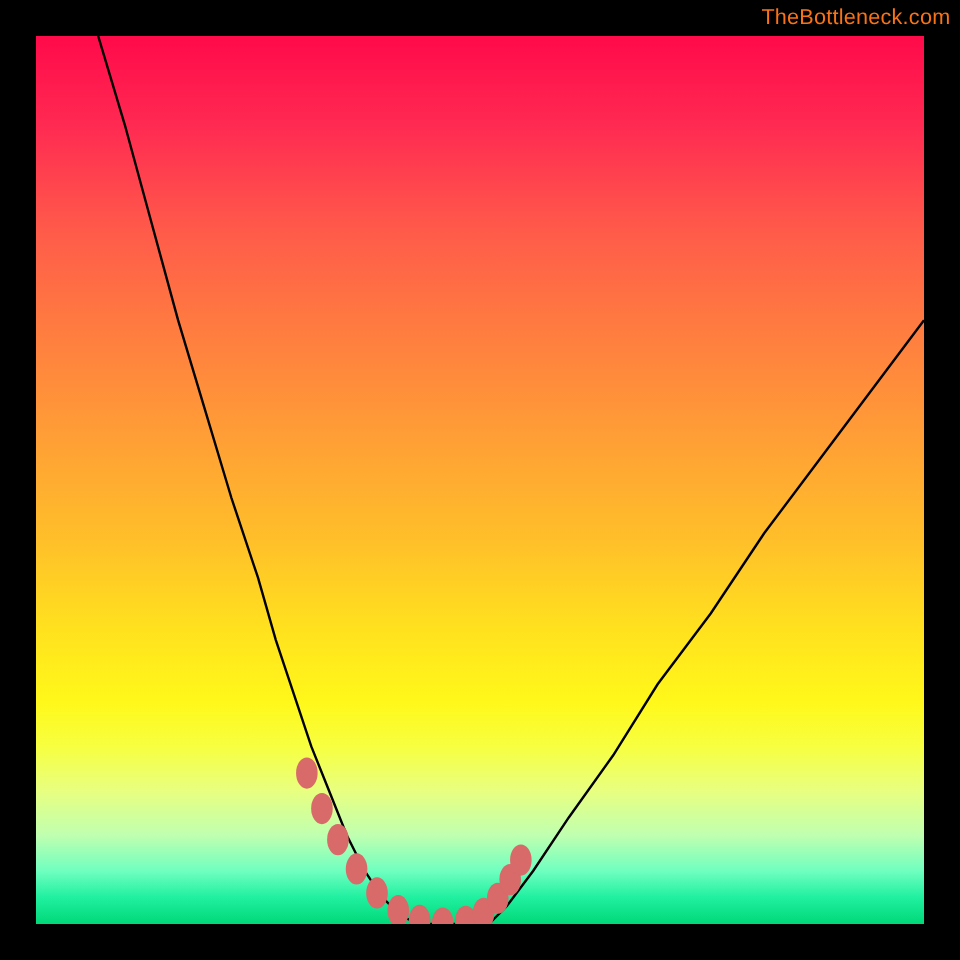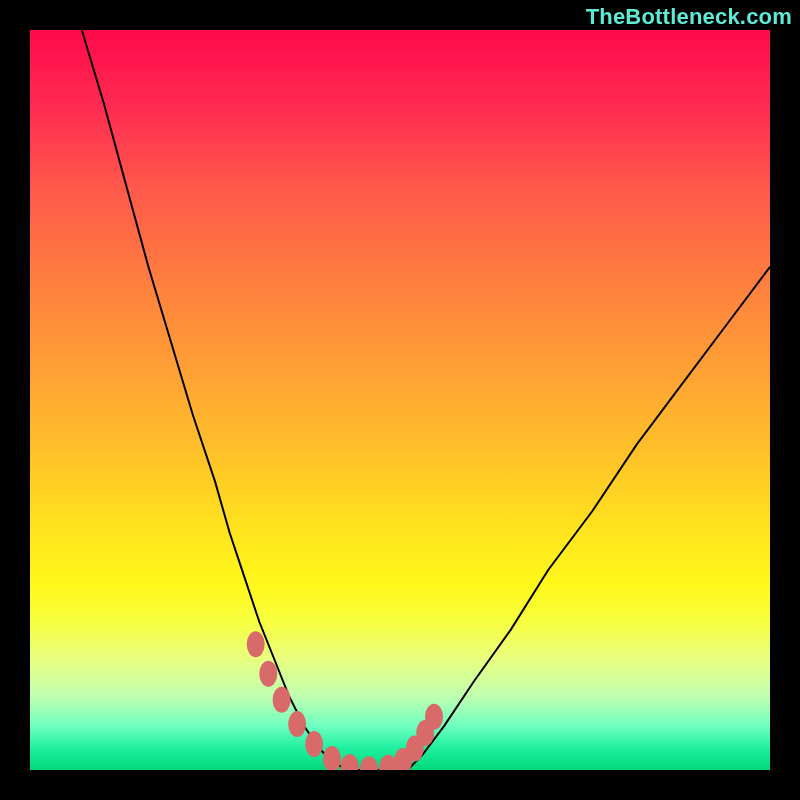"TheBottleneck.com" .watermark { color: #5eead4 -> #f97316; font-size: 22px -> 18px; font-weight: 700 -> 400 }
